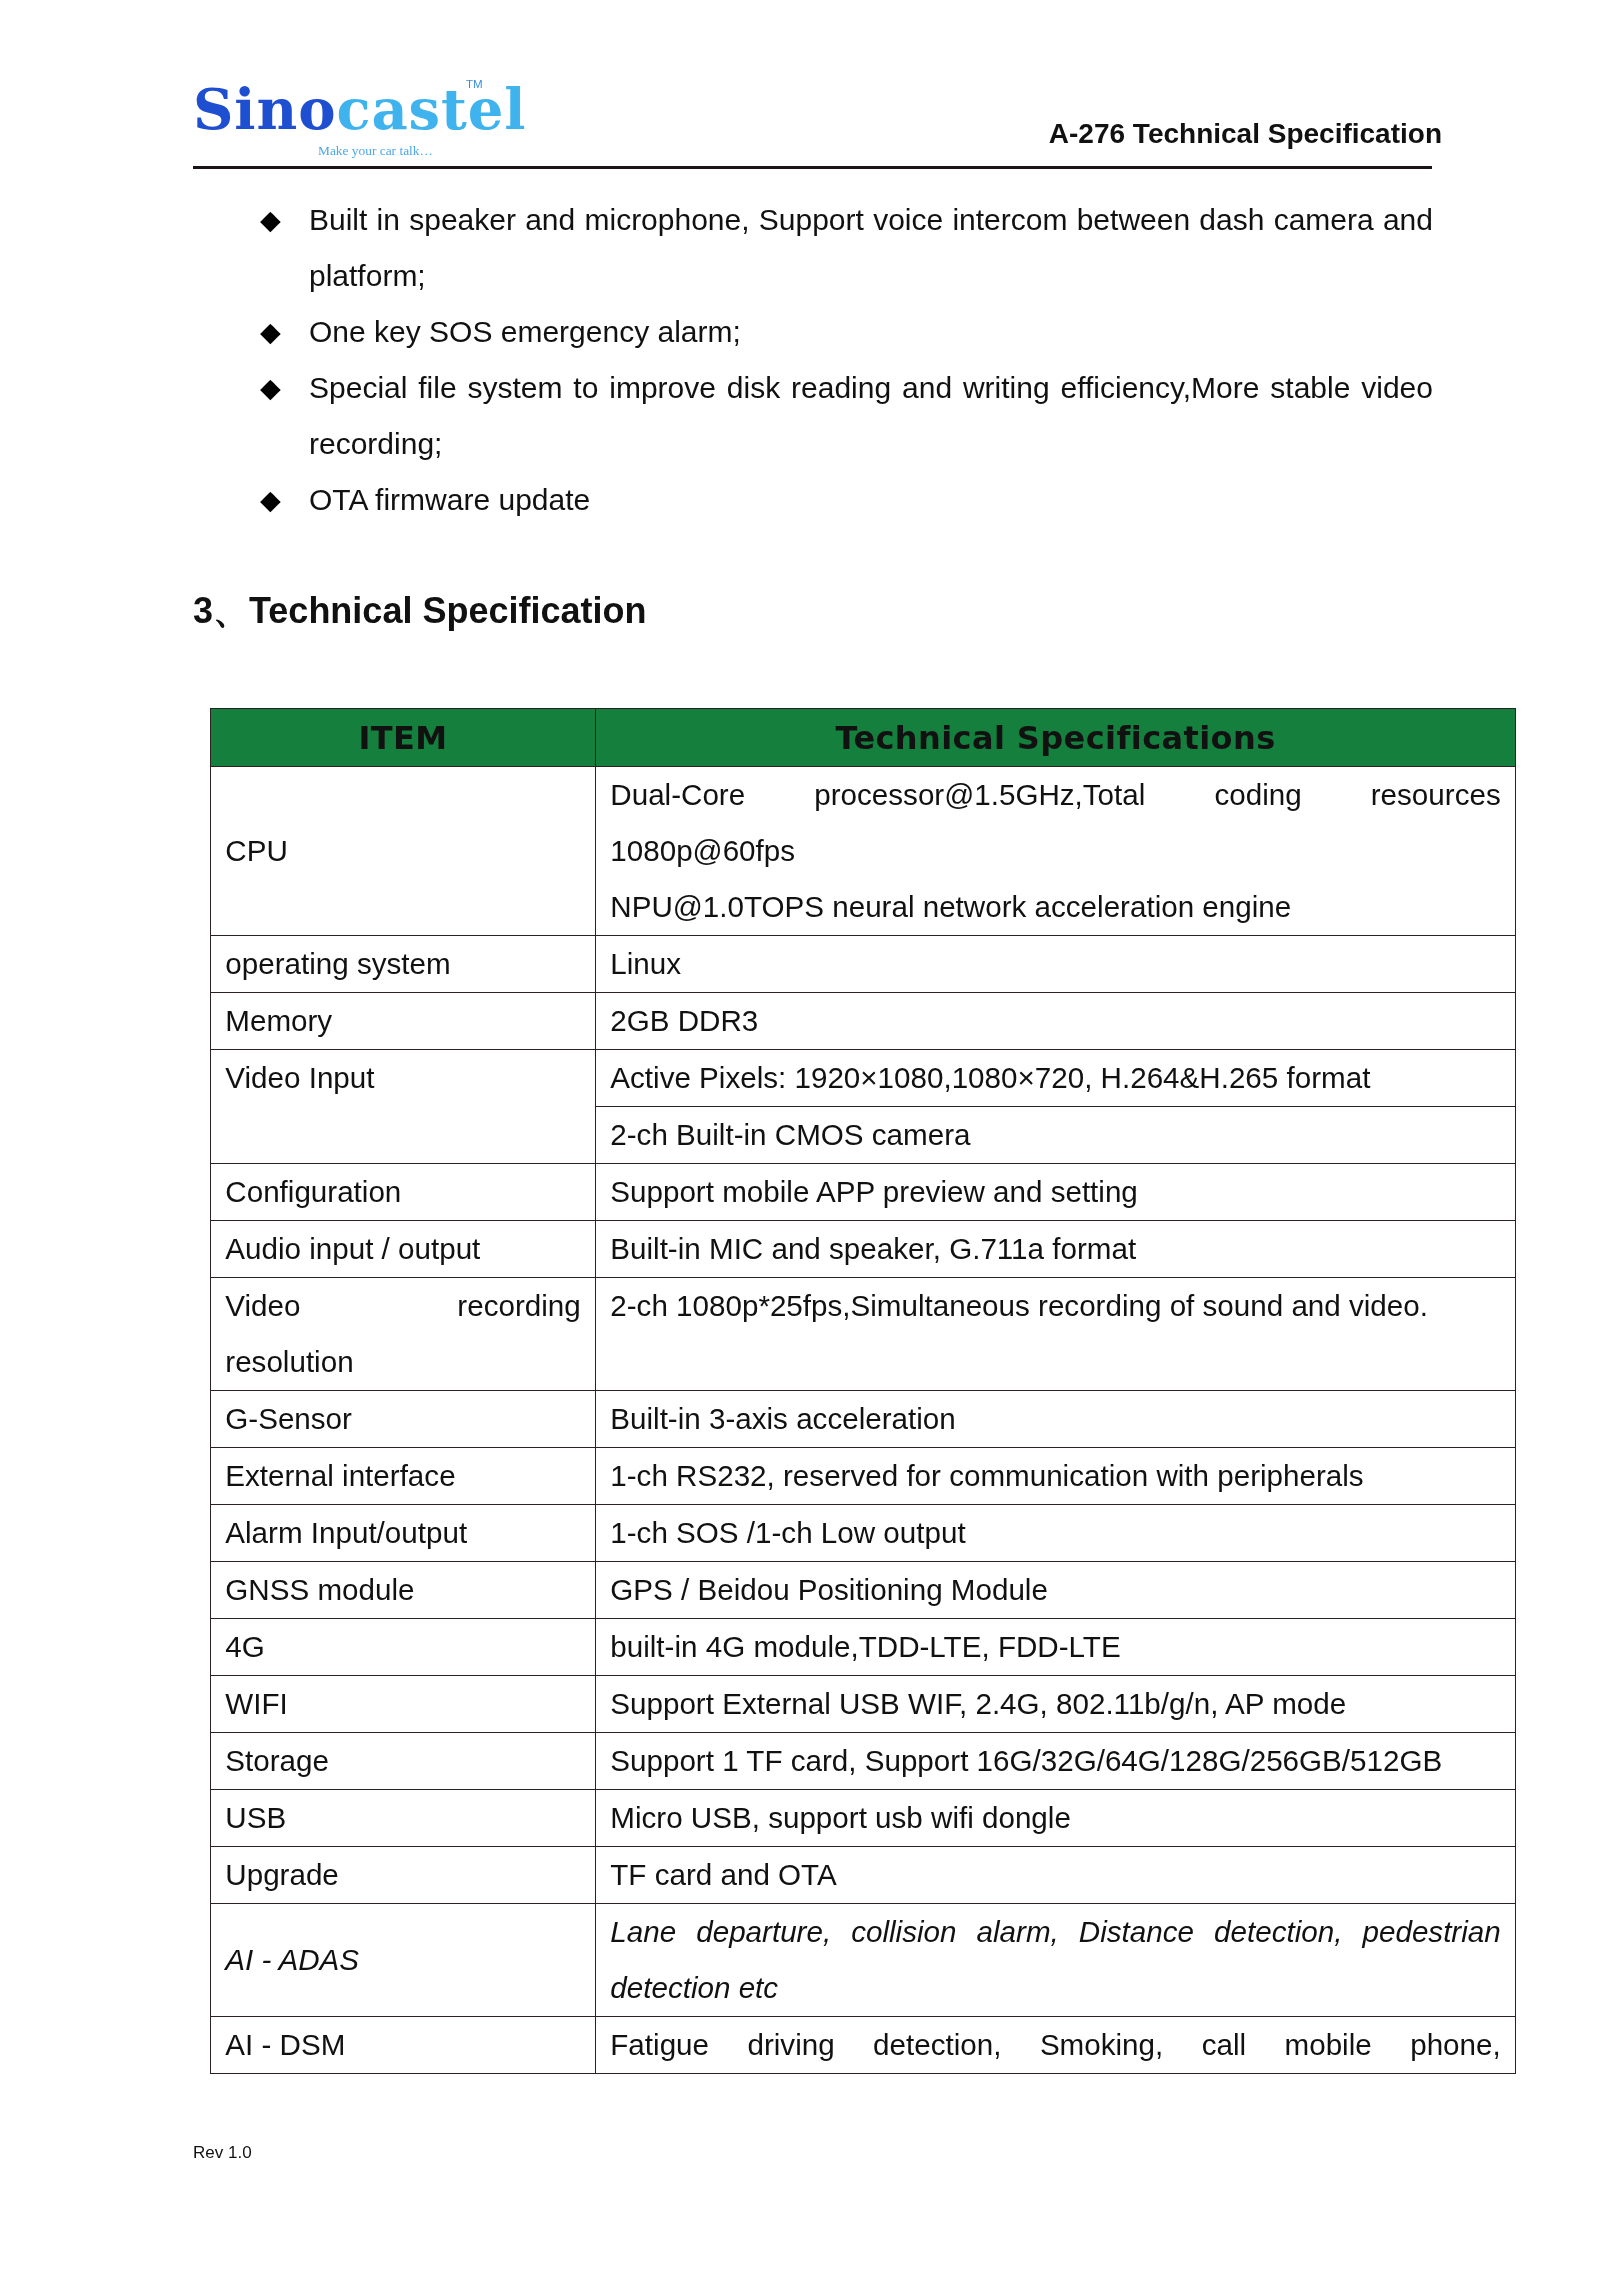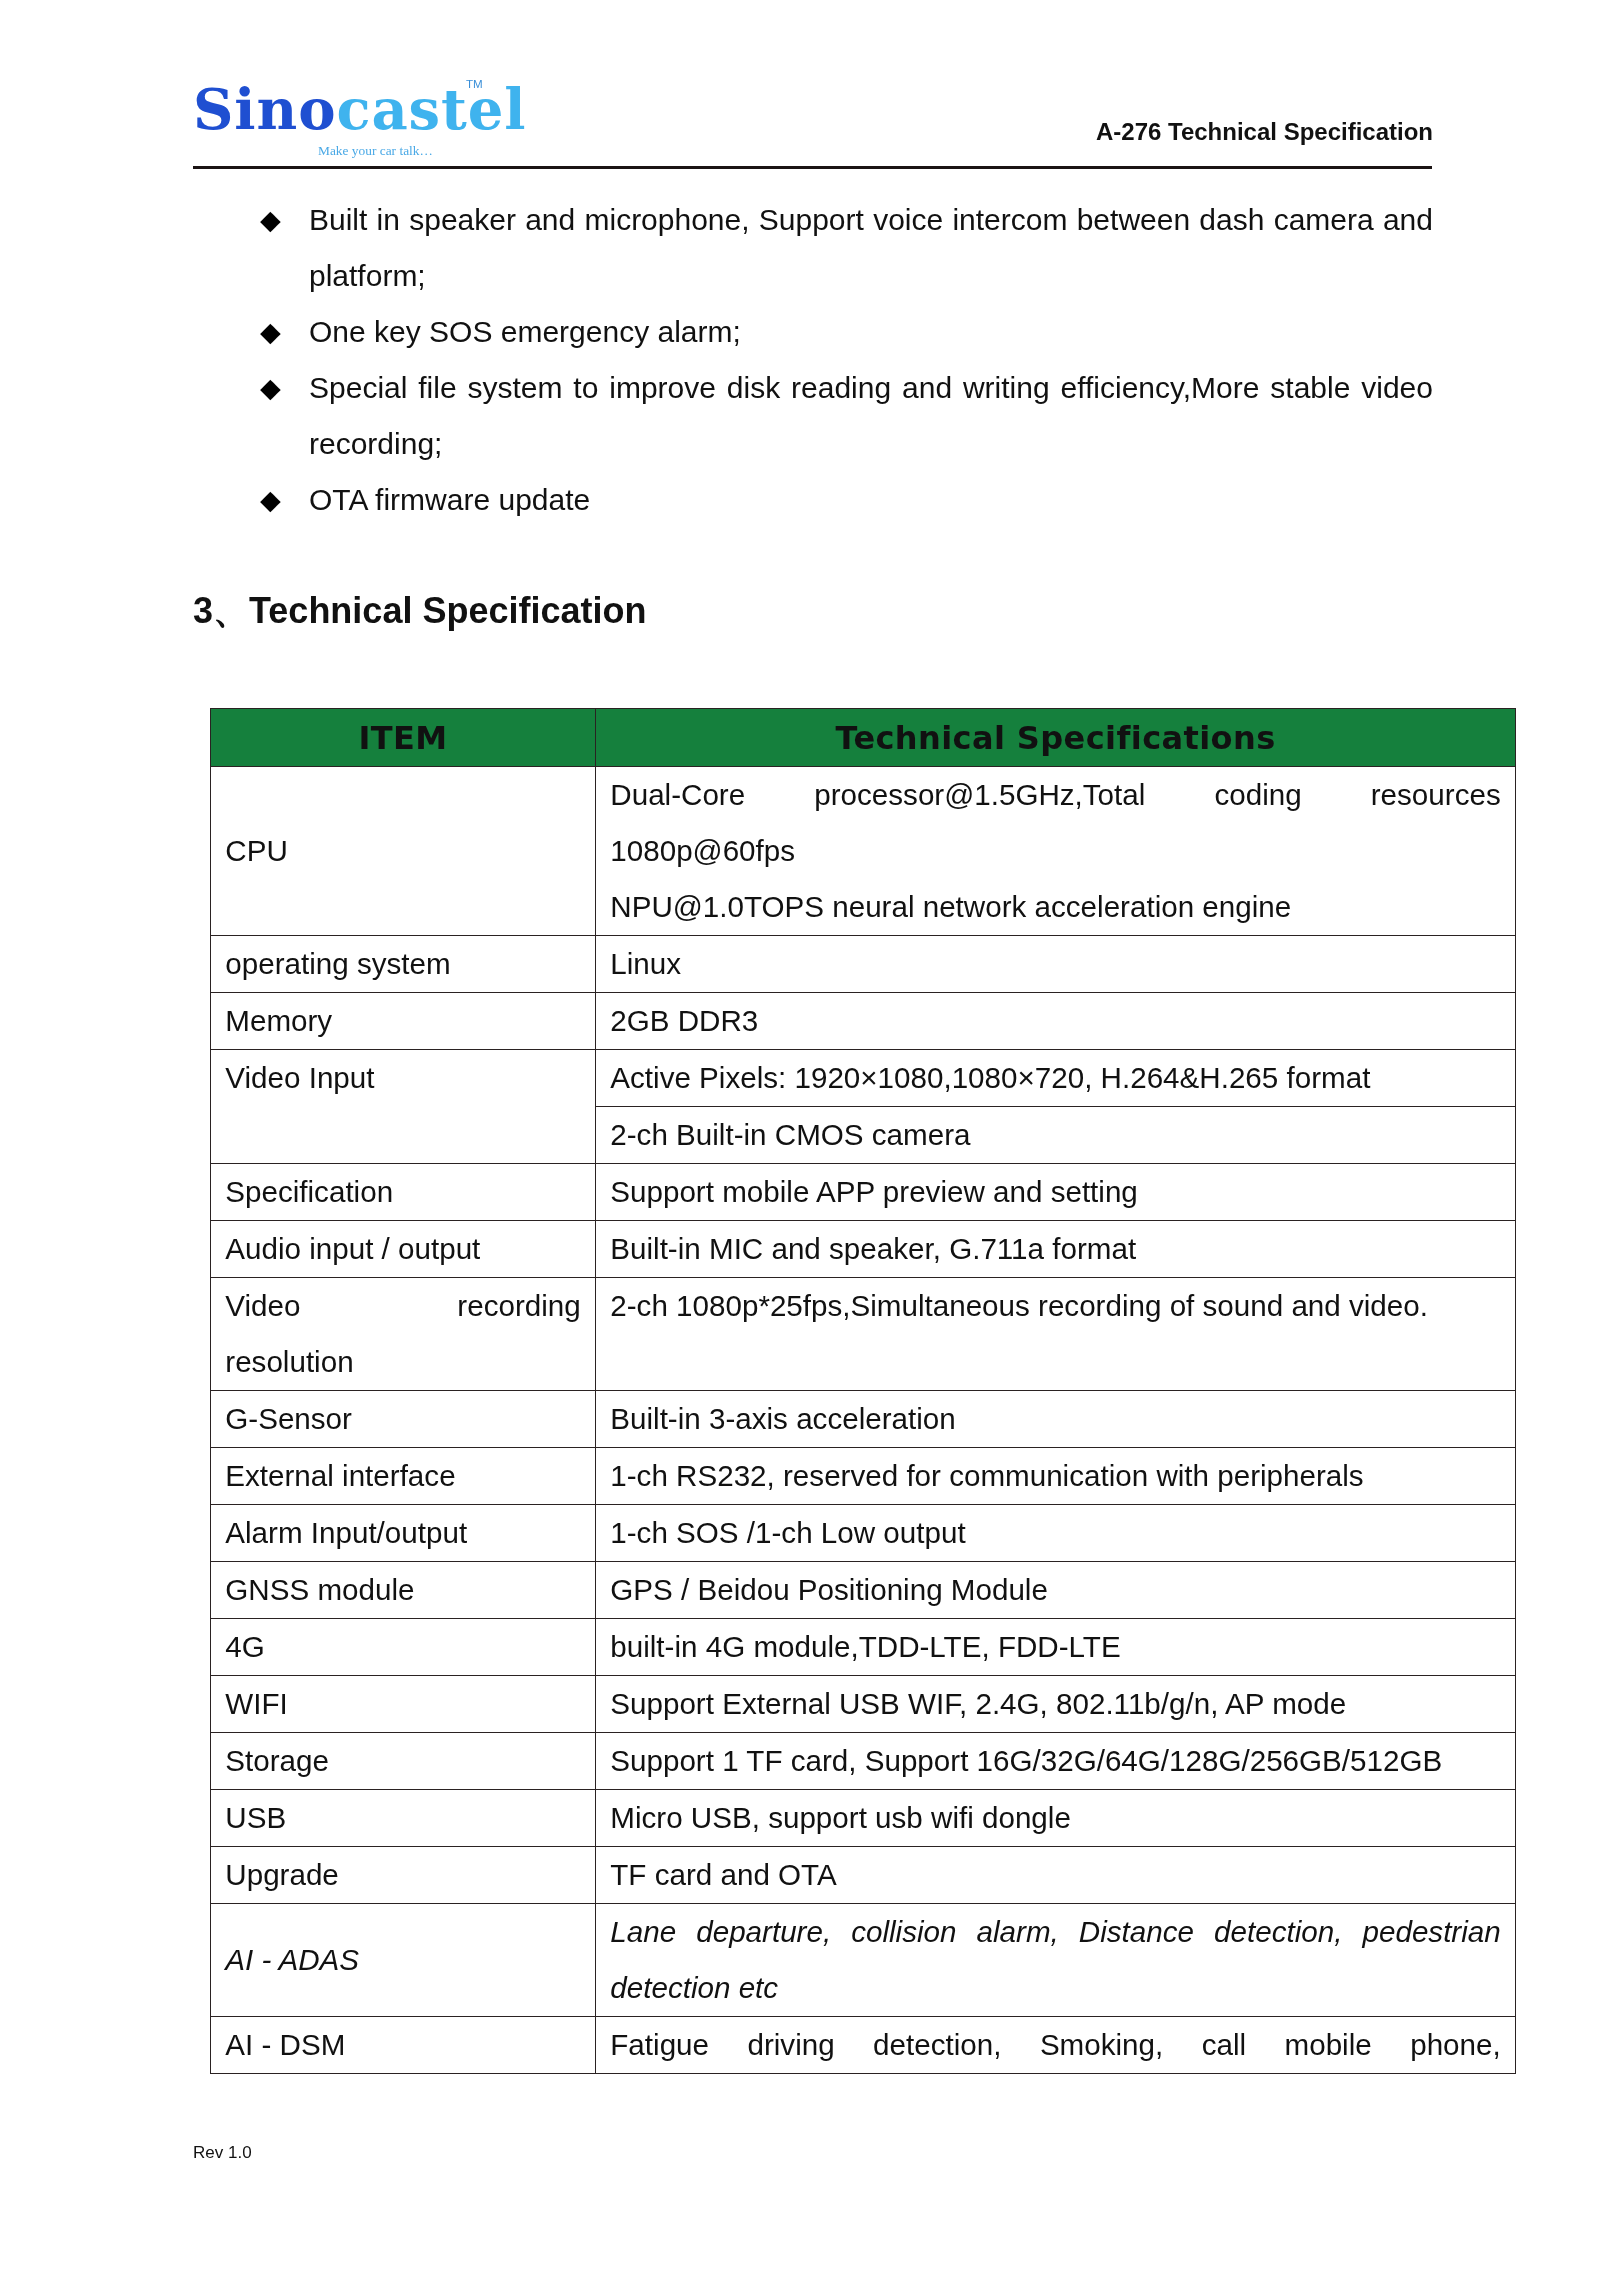"A-276 Technical Specification" .doc-title { font-size: 24px -> 28px; right: 189px -> 180px }
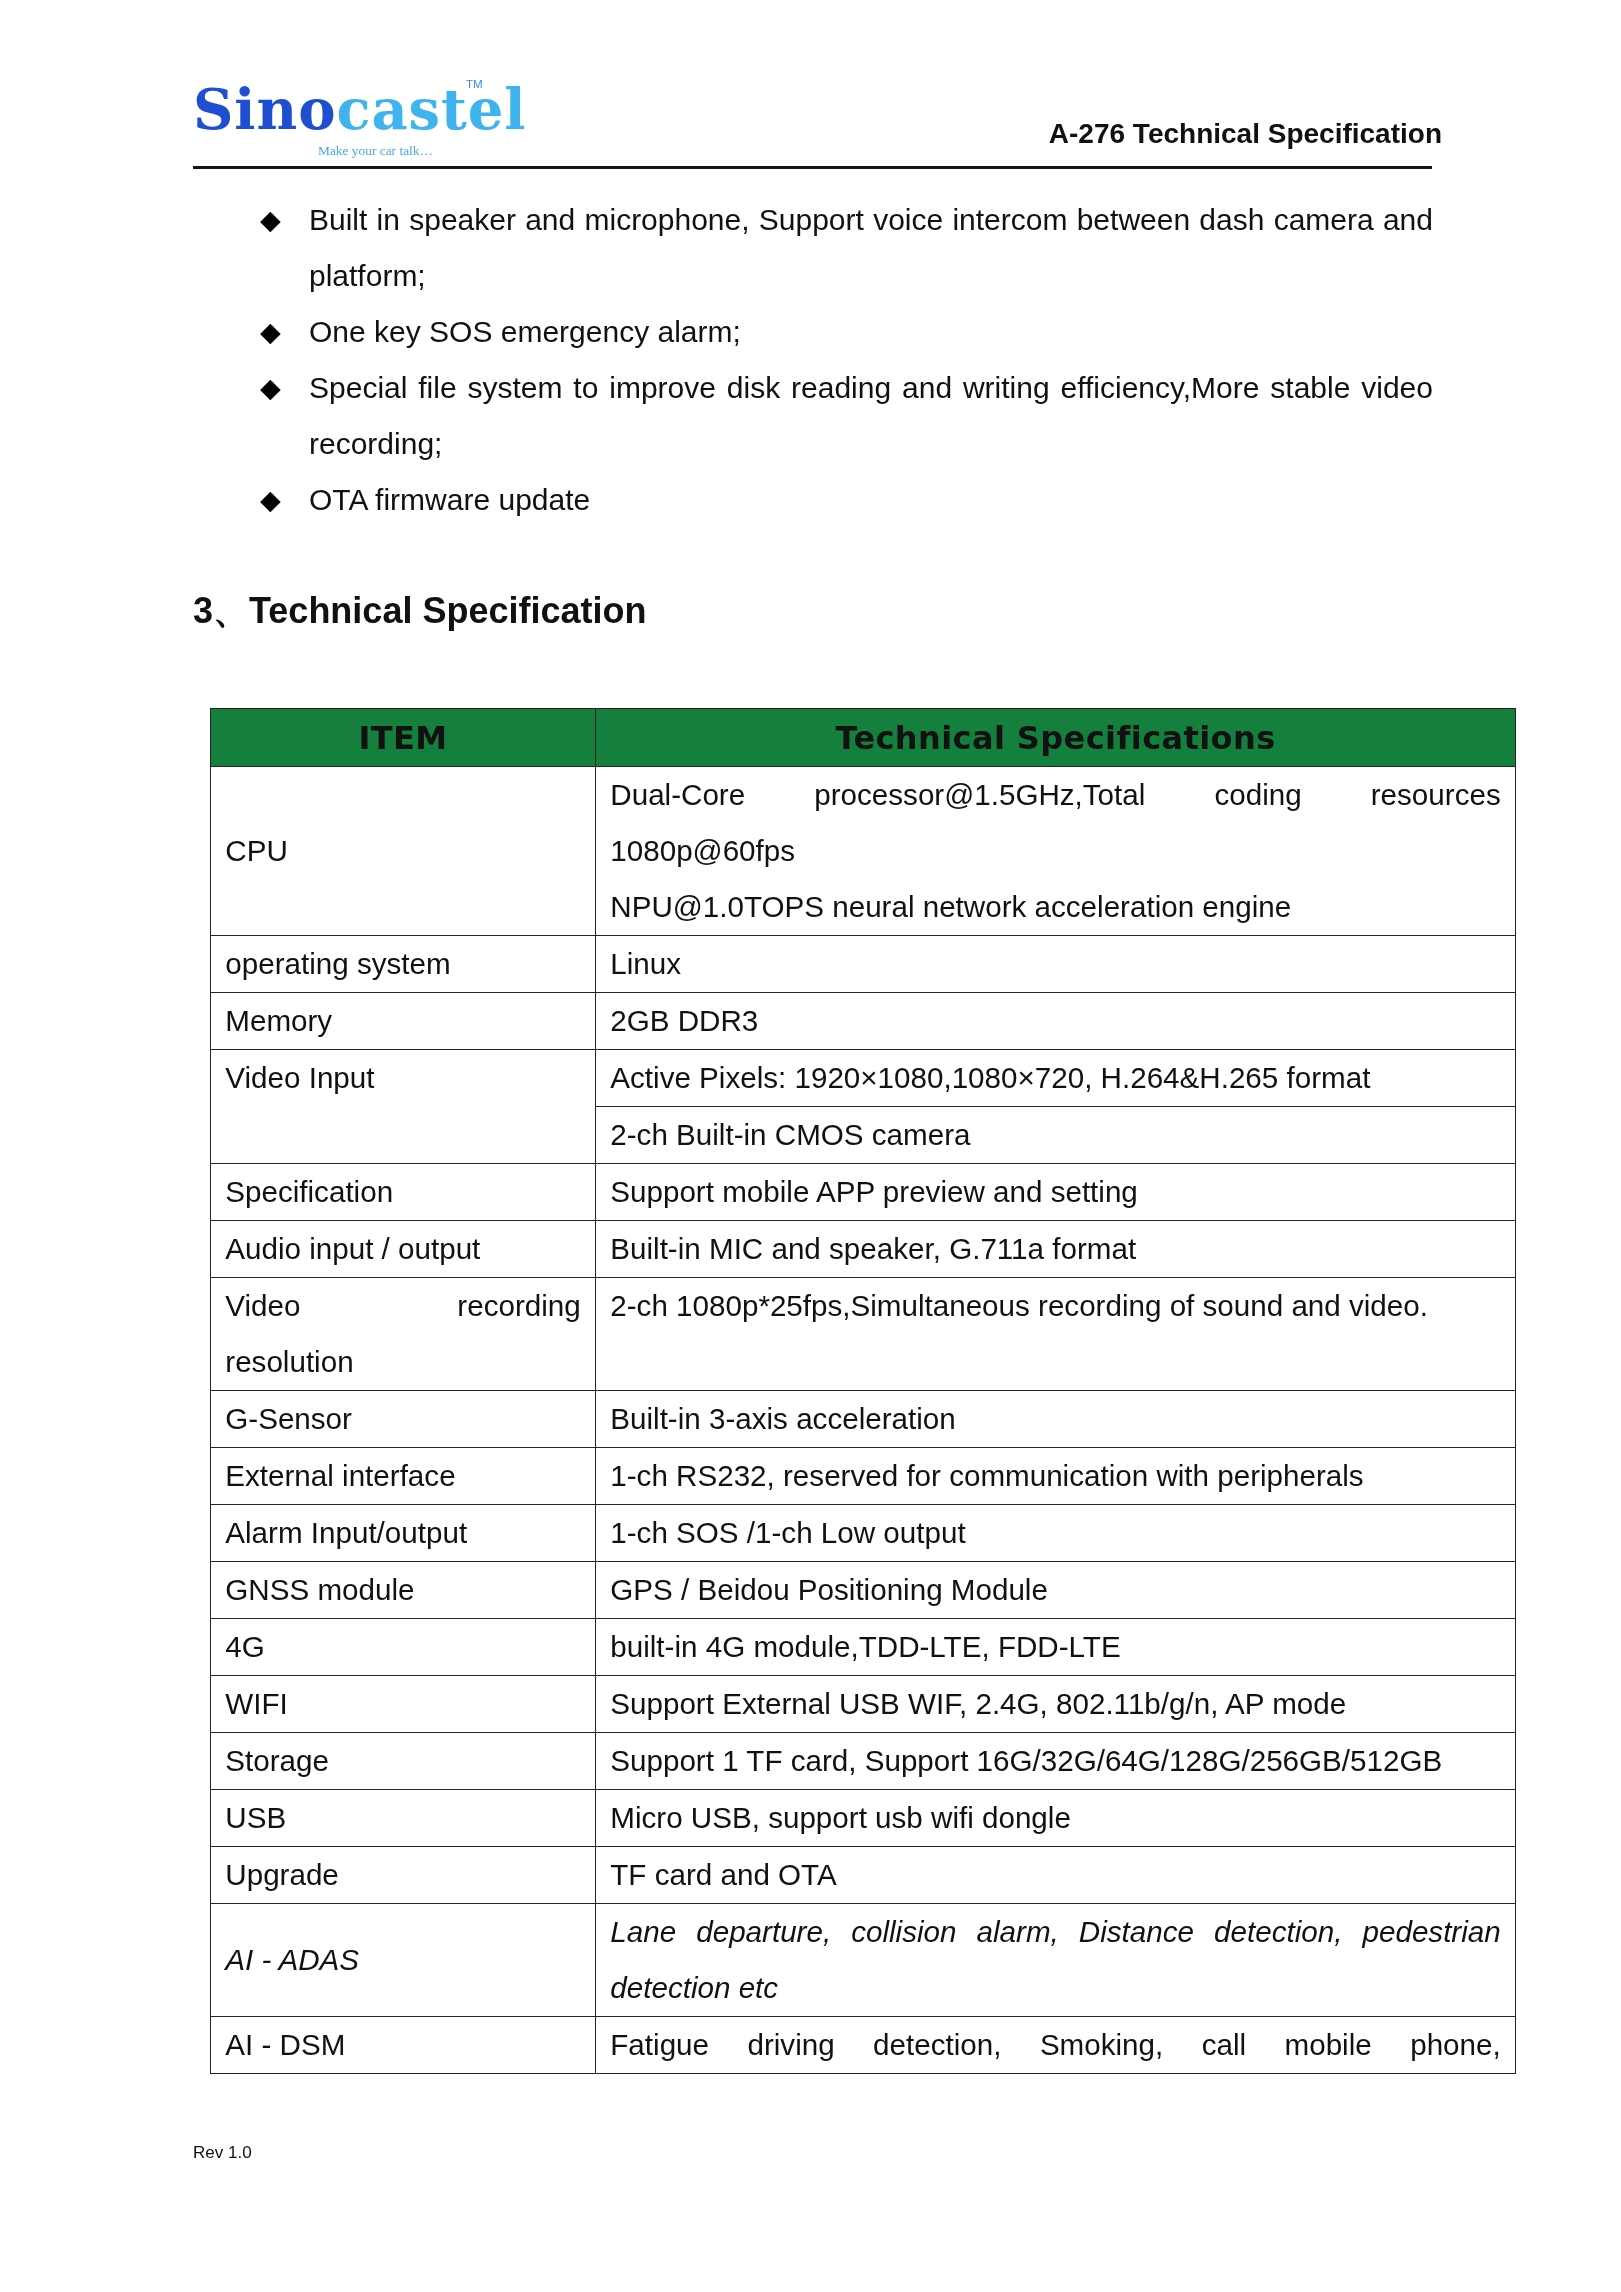"Specification" td.item { text: Specification -> Configuration }
